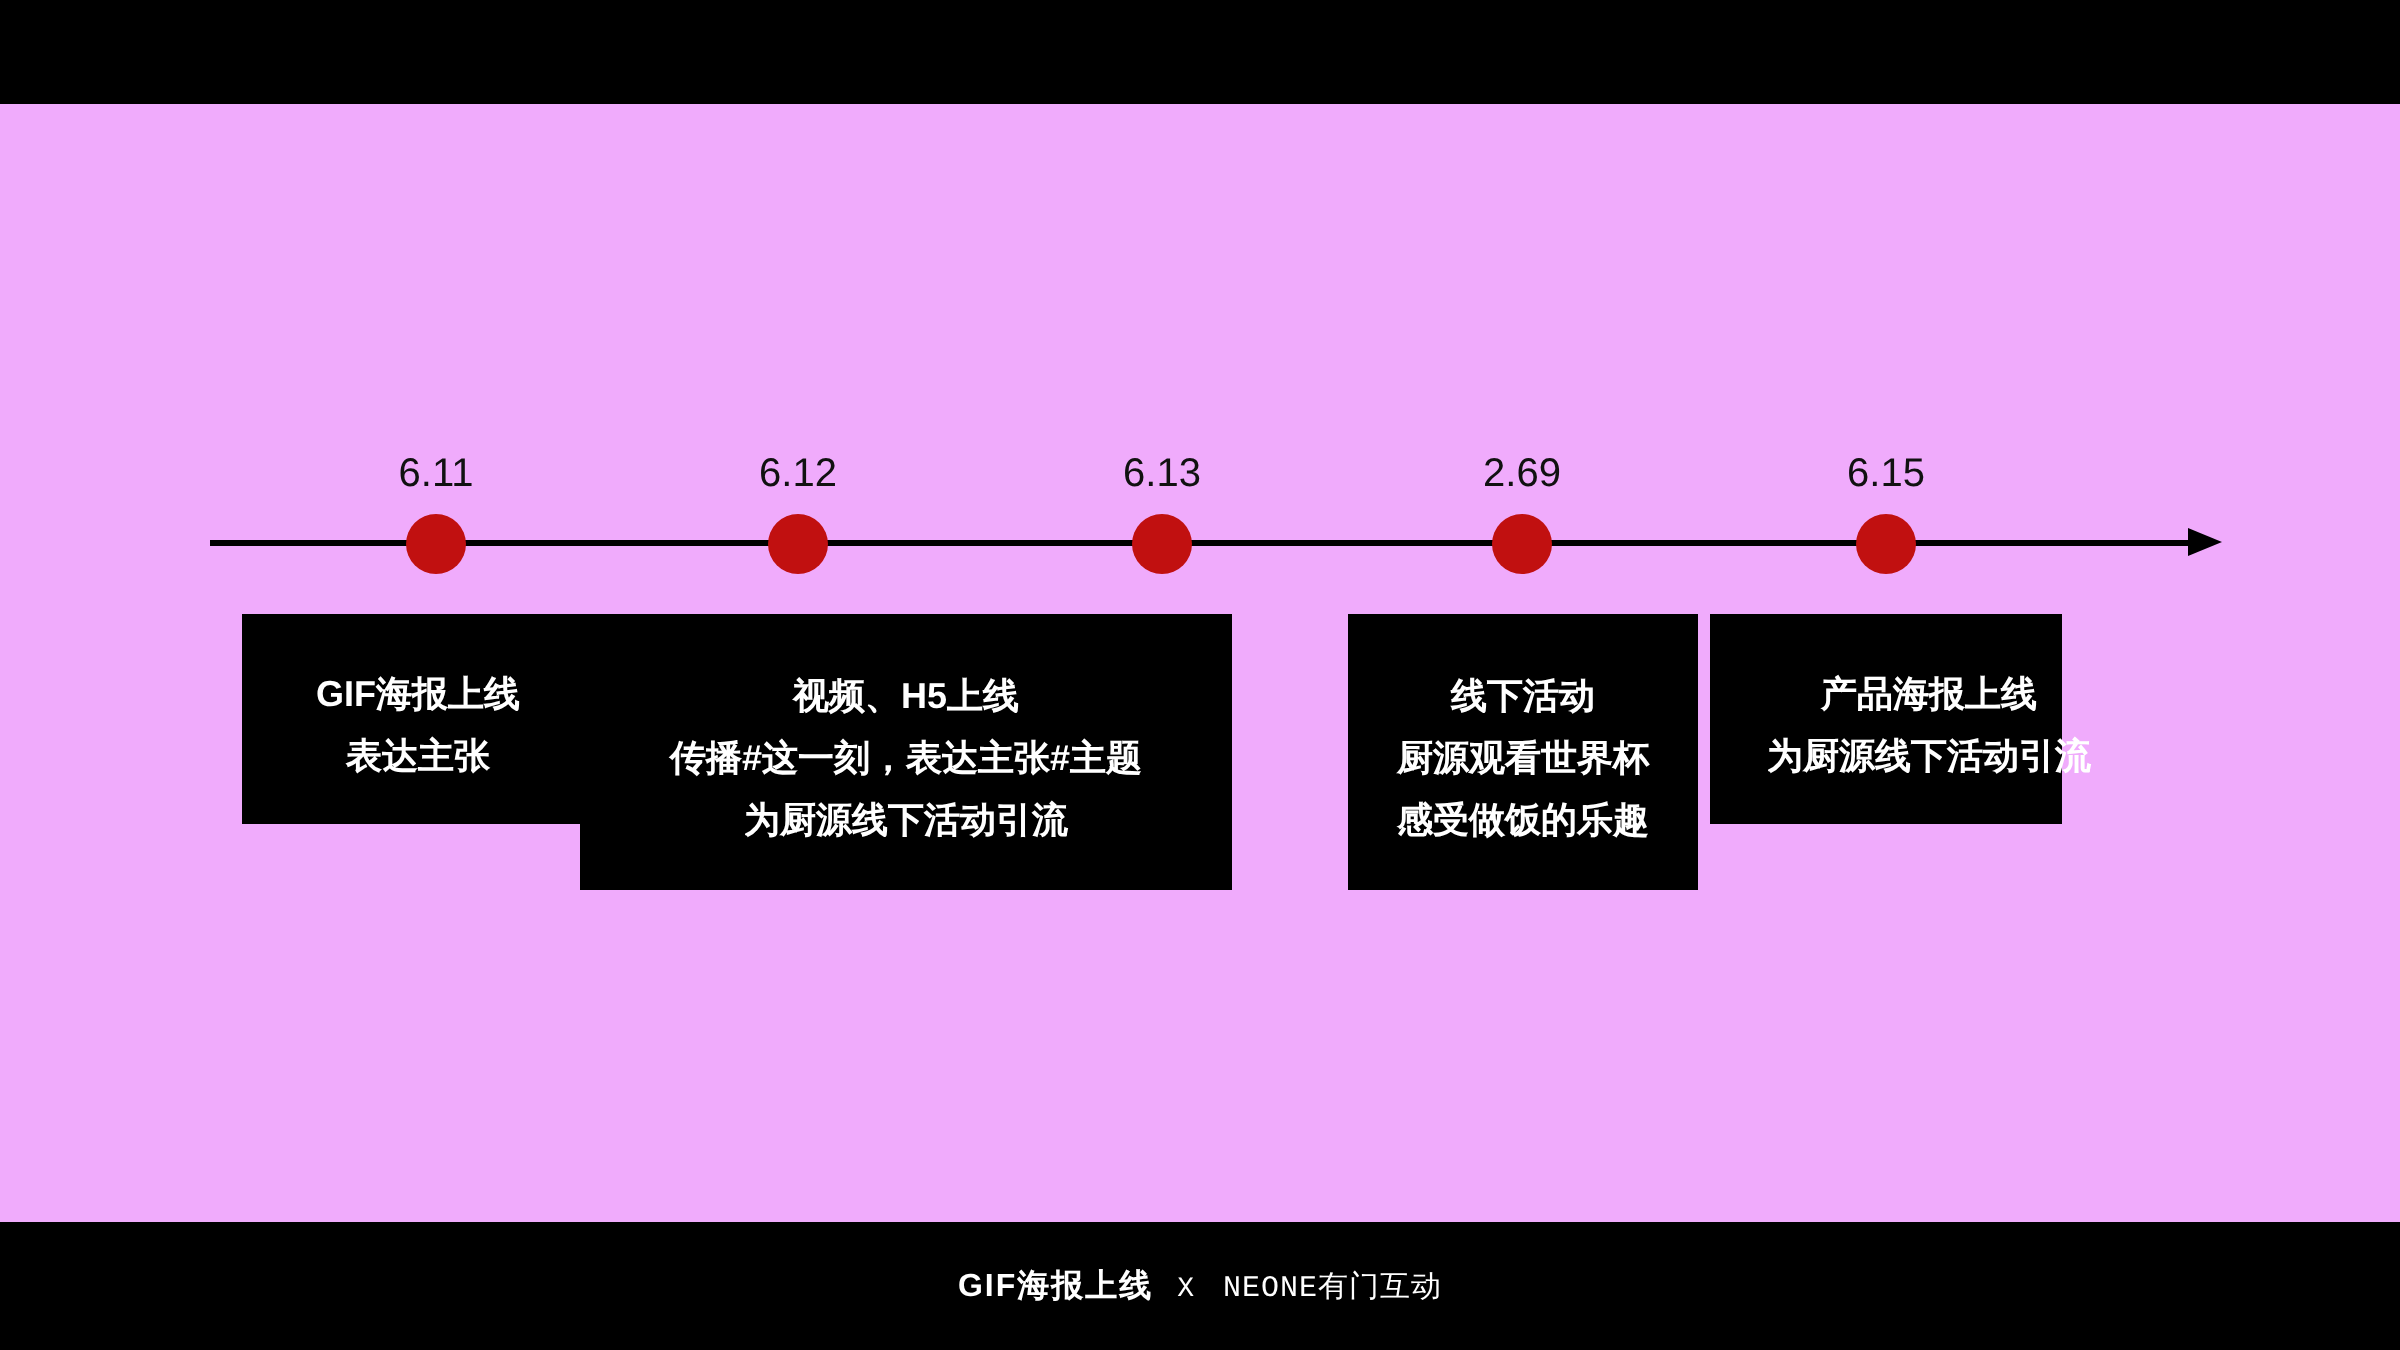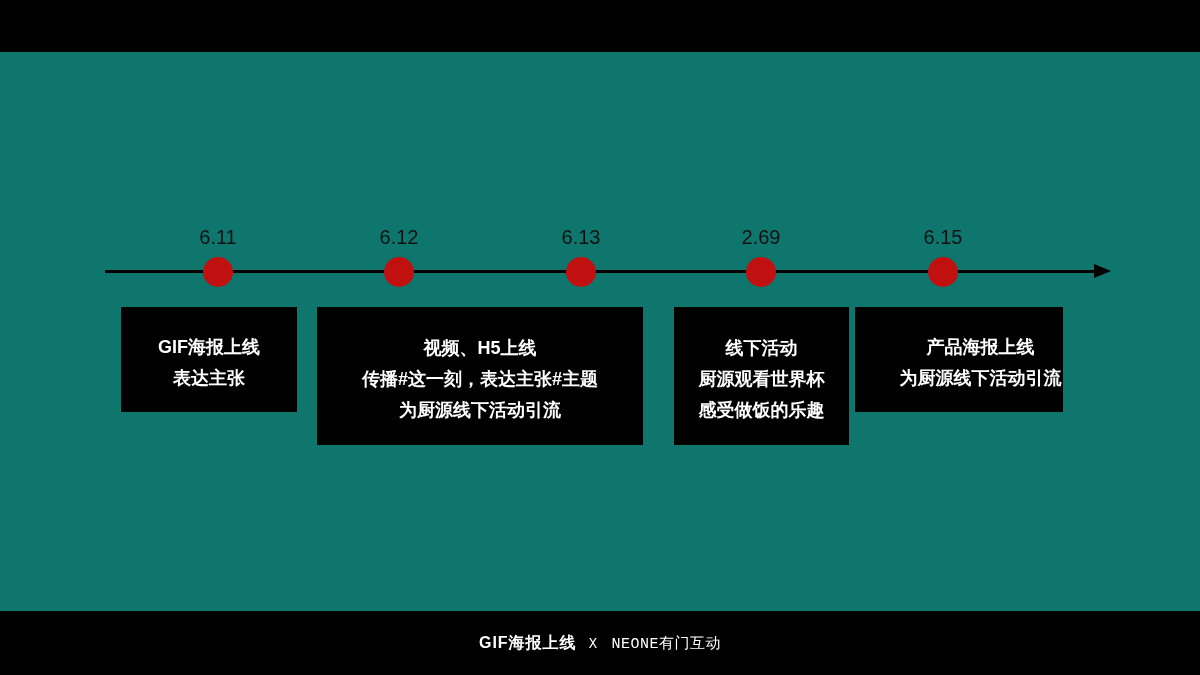"6.11" .stage { background: #0f766e -> #f0abfc }
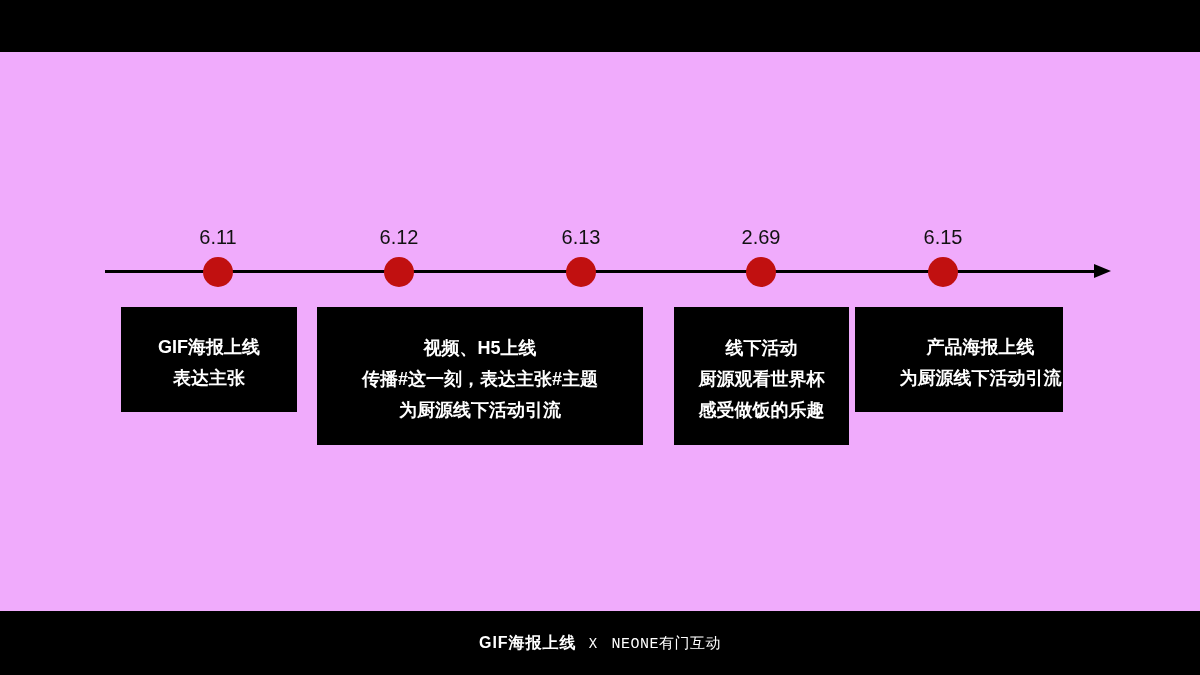"视频、H5上线" .box-2 { left: 317px -> 290px }
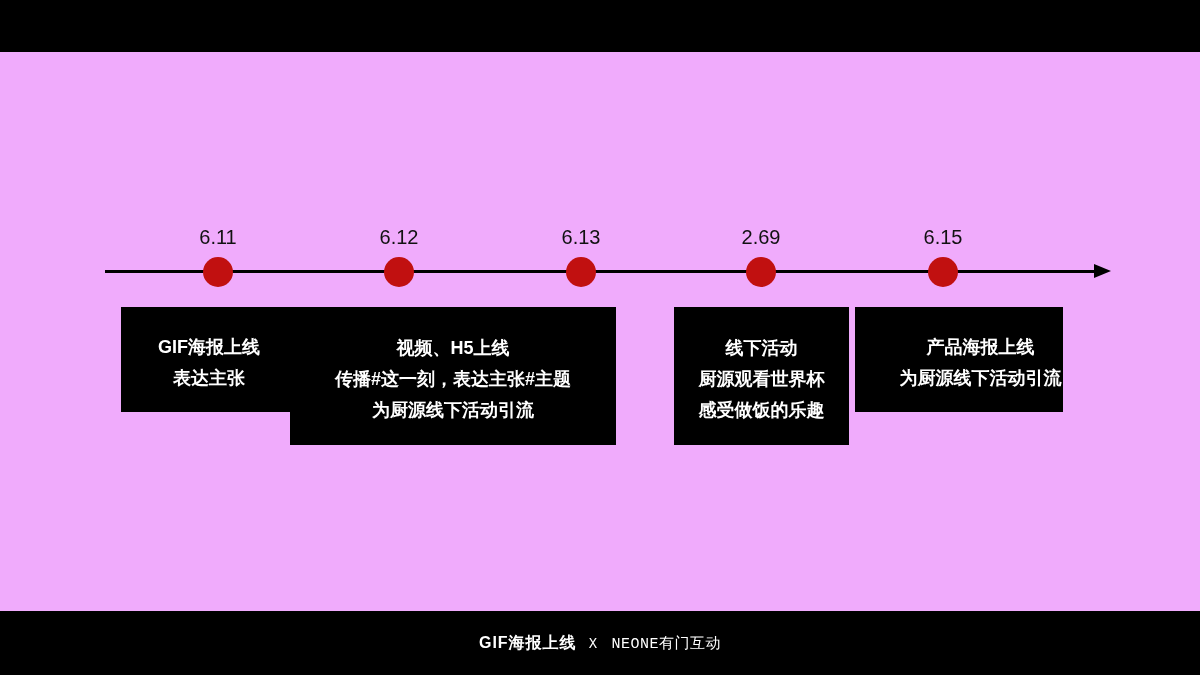"产品海报上线" .box-4 { width: 208px -> 176px }
